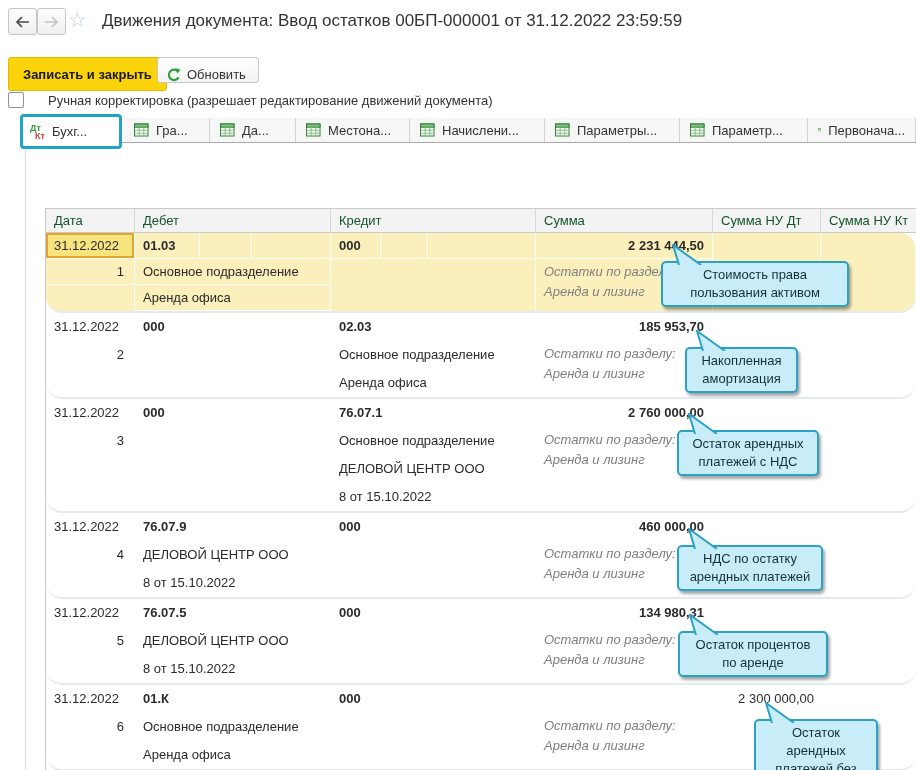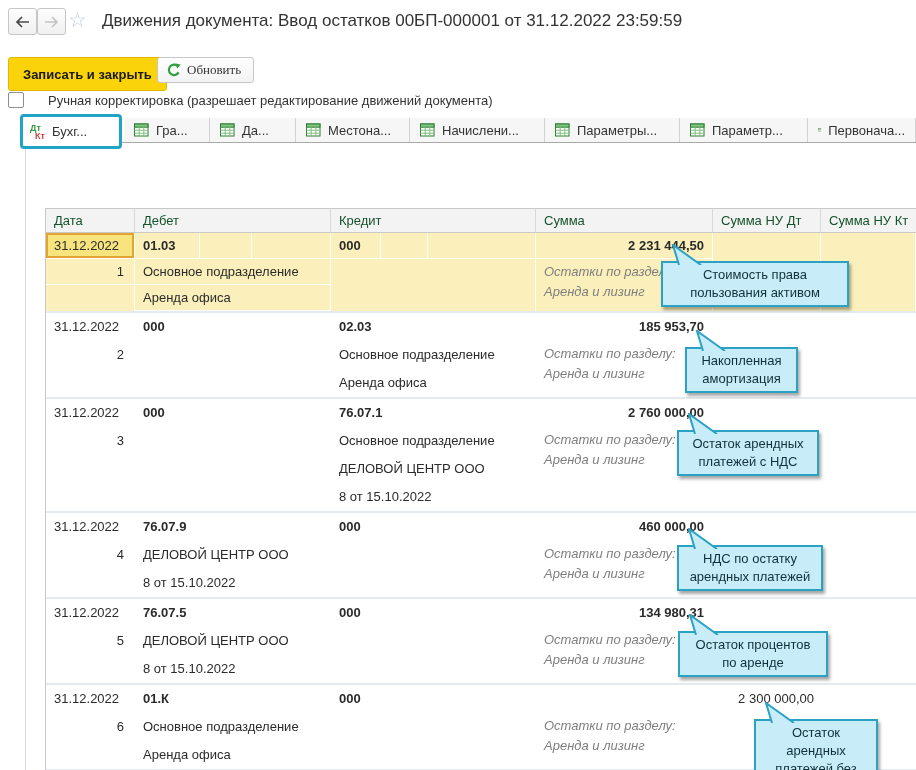"Обновить" #btn-refresh { align-items: center -> flex-end; font-family: Liberation Serif, serif -> none }
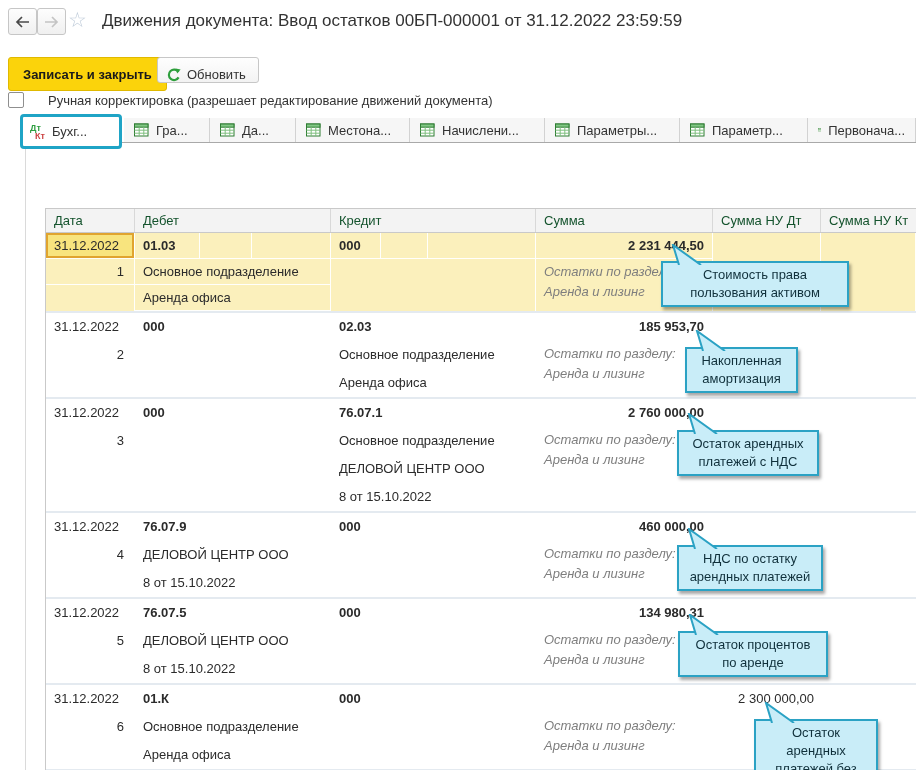"31.12.2022" .trow { border-radius: none -> 16px }
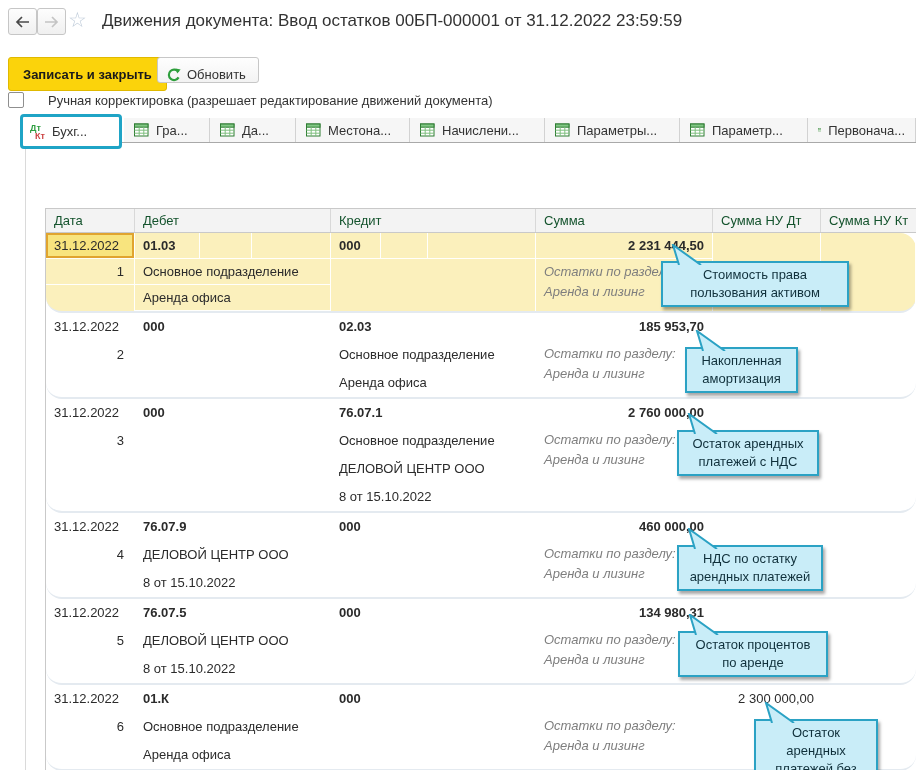"Стоимость права пользования активом" .callout { border-radius: 0 -> 5px }
